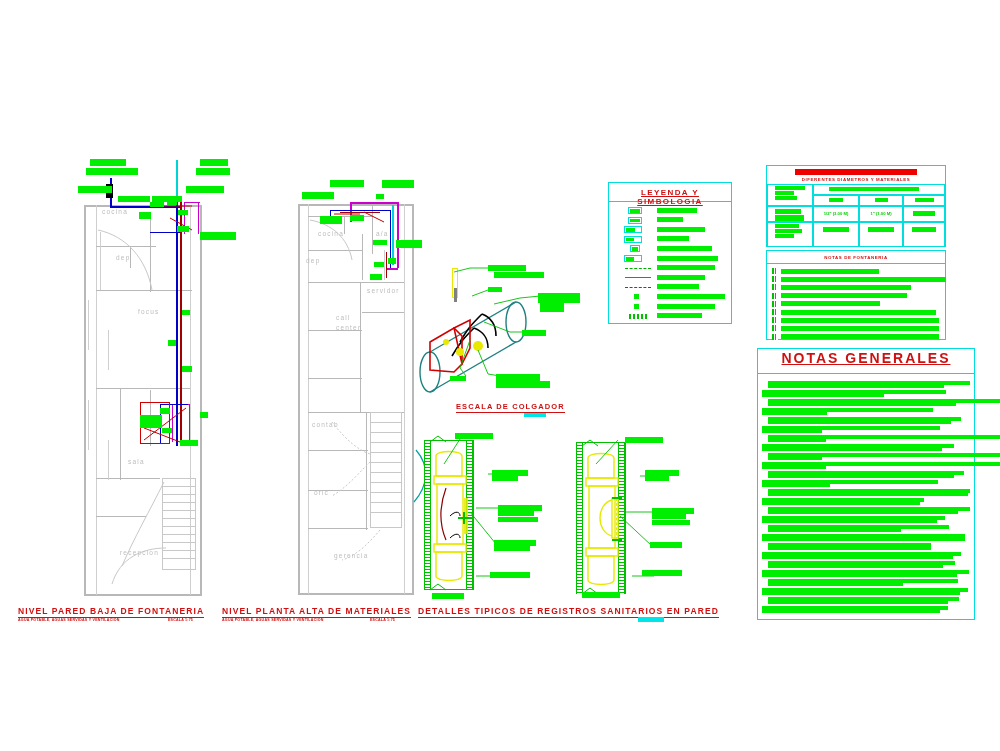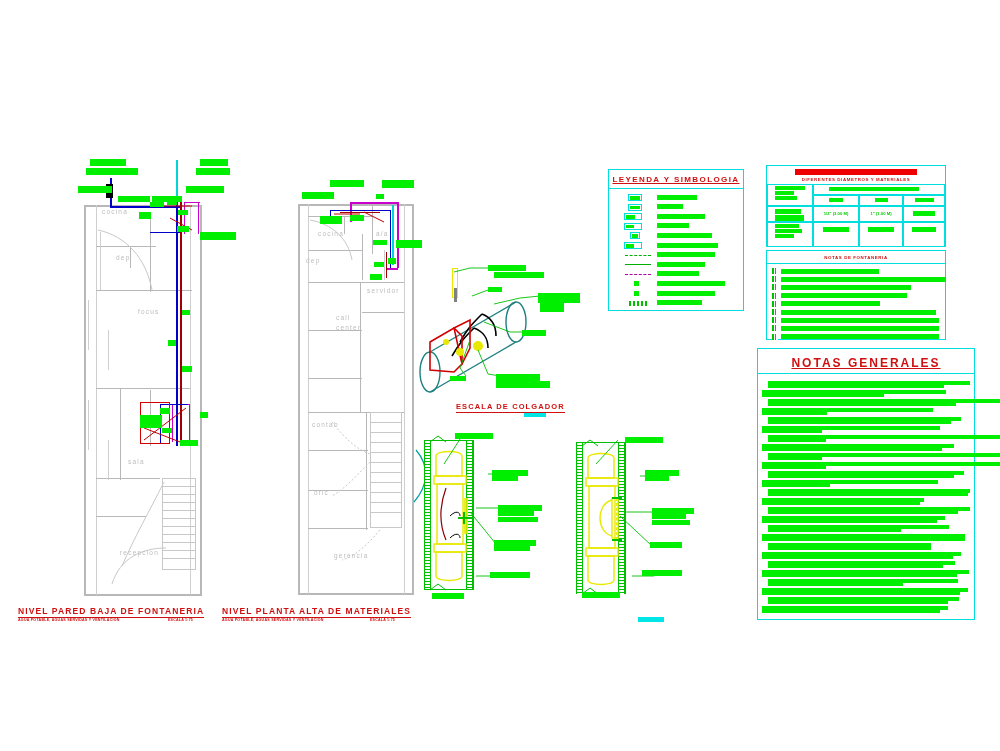"LEYENDA Y SIMBOLOGIA" div.panel { top: 169px -> 182px; width: 136px -> 124px }
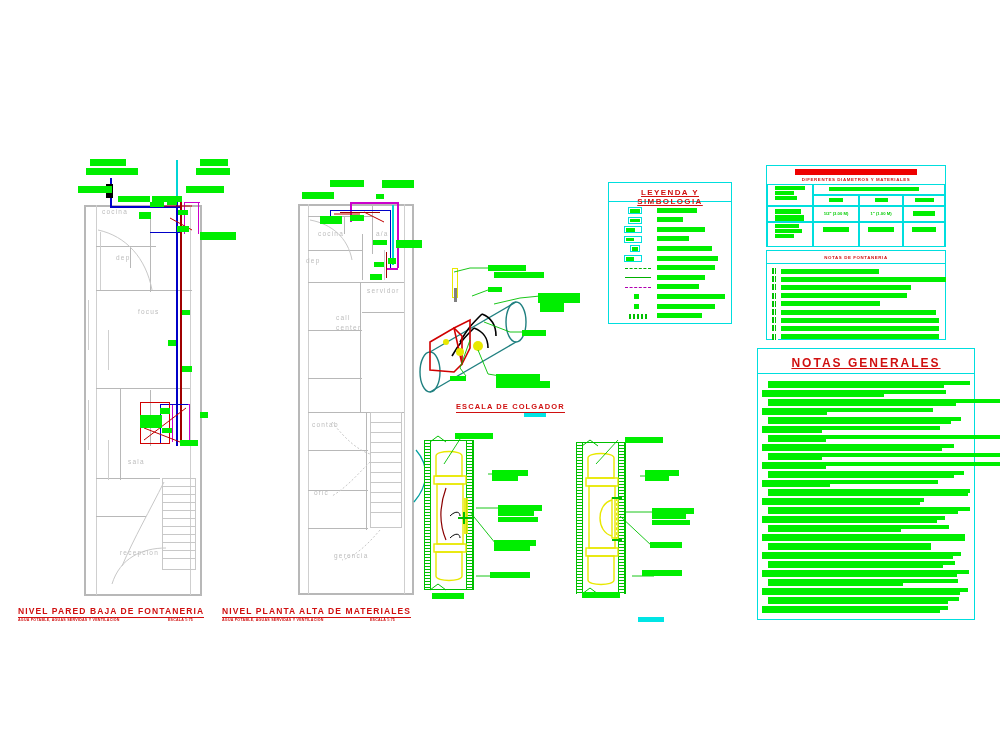"NOTAS GENERALES" div.panel-title { font-size: 12px -> 14px; top: 7px -> 1px }
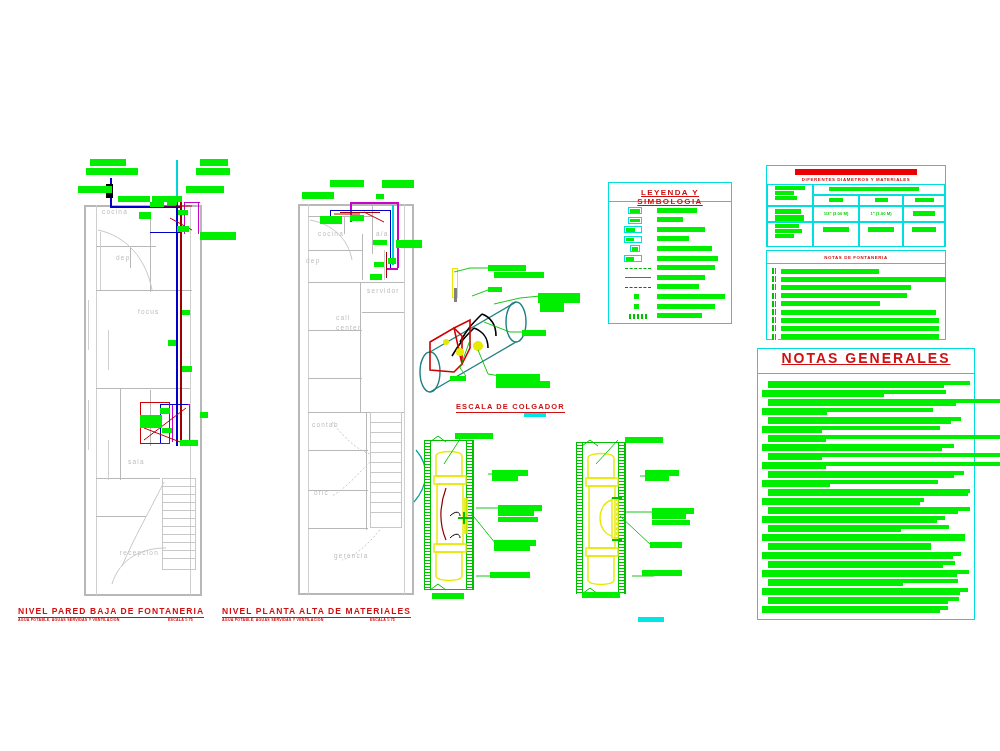"DETALLES TIPICOS DE REGISTROS SANITARIOS" div.title { html: none -> <div>DETALLES TIPICOS DE REGISTROS SANITARIOS EN PARED</div> }
